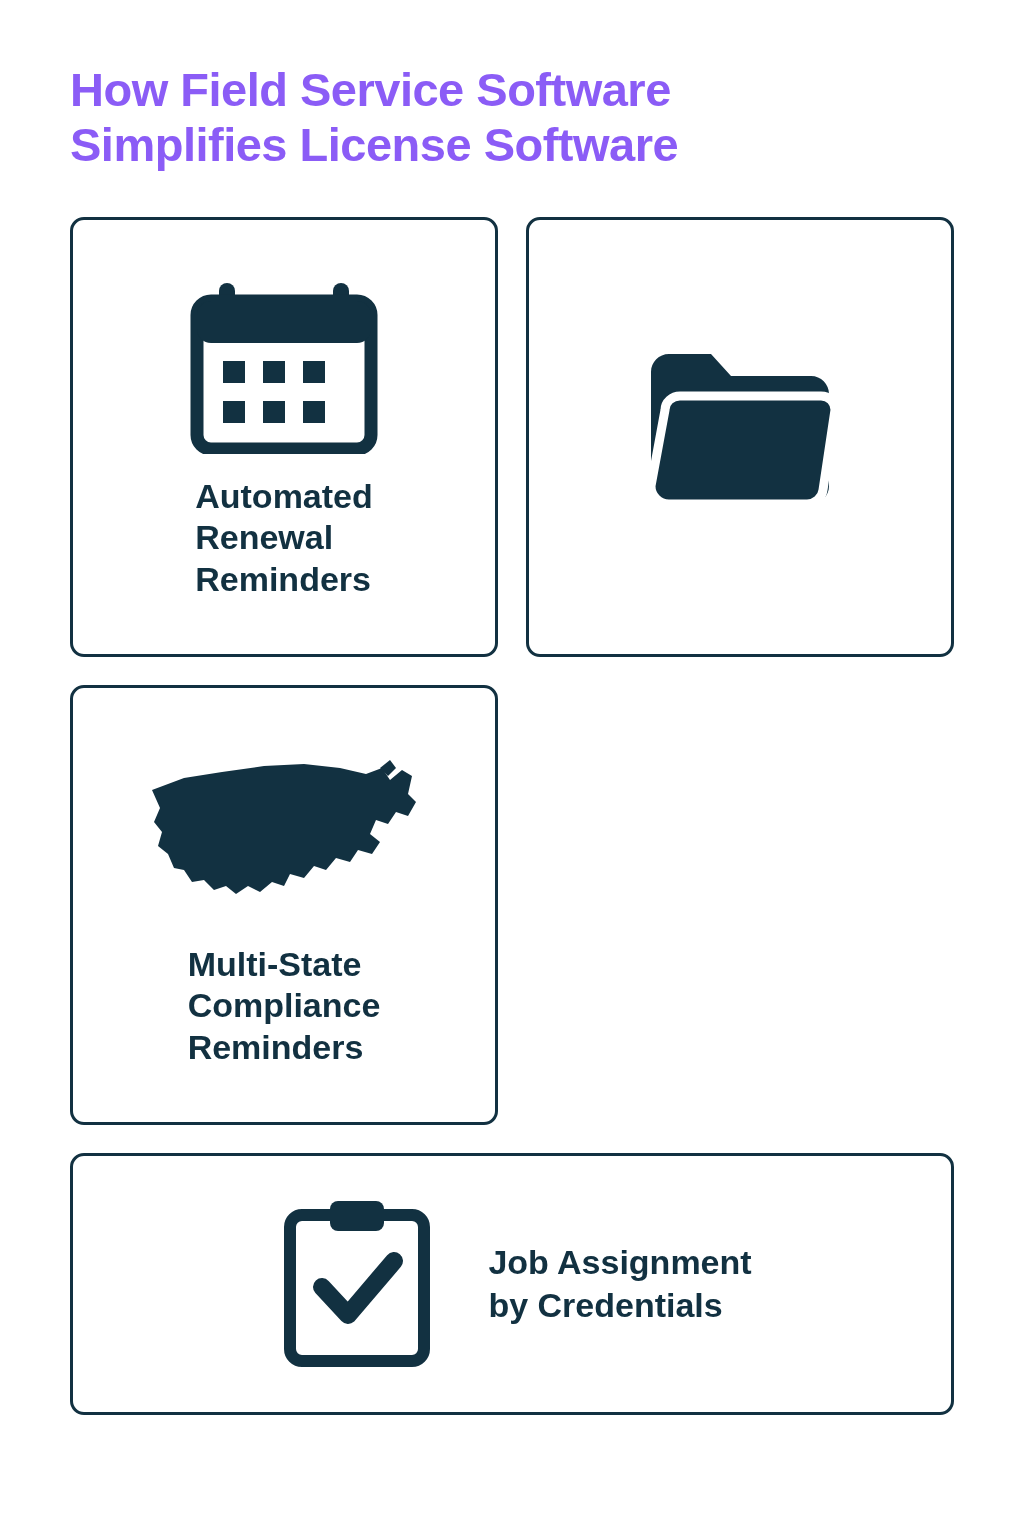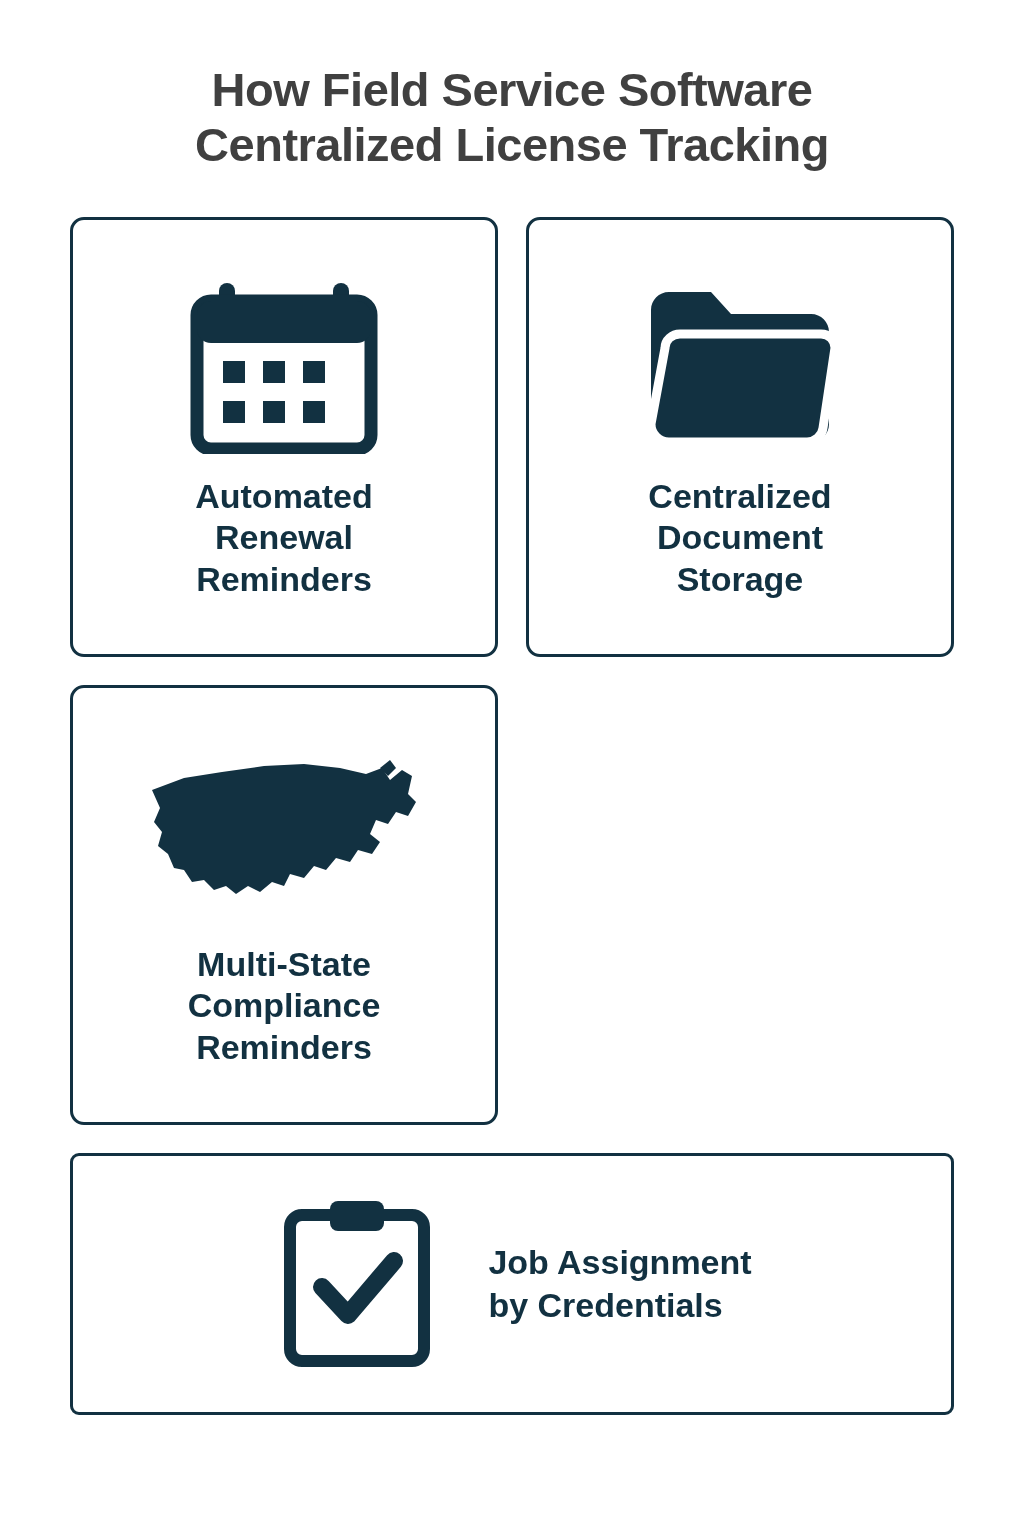"How Field Service Software" .title { color: #404040 -> #8b5cf6; text-align: center -> left }
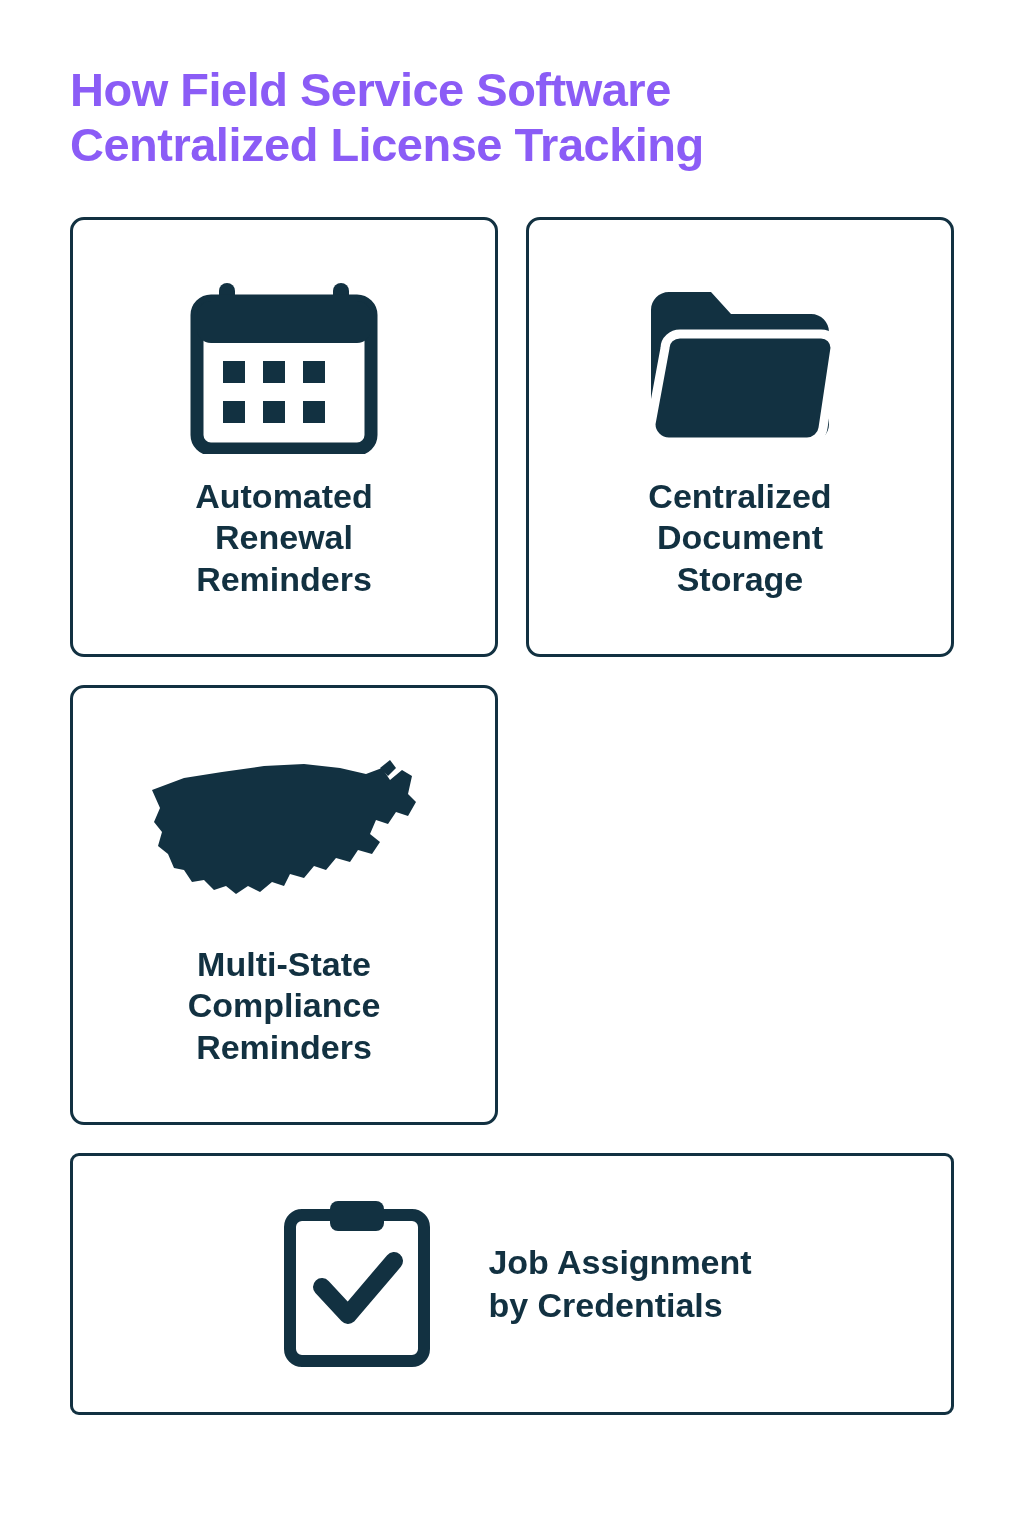"Centralized License Tracking" span.line { text: Centralized License Tracking -> Simplifies License Software }
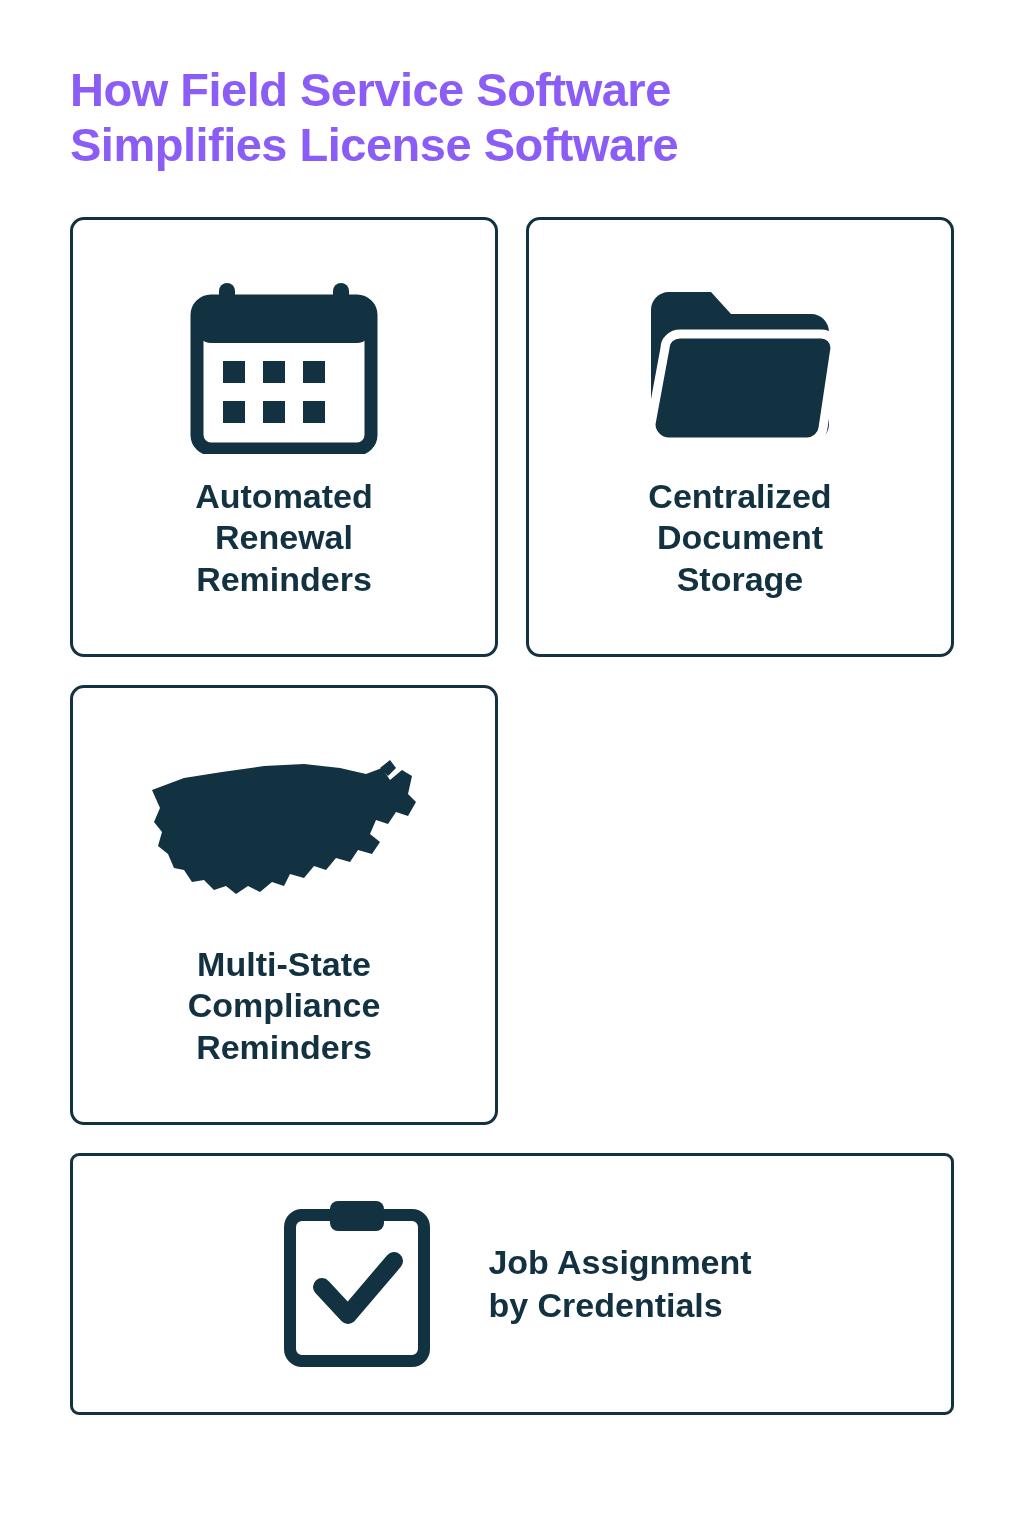"Automated" .card .label { text-align: center -> left }
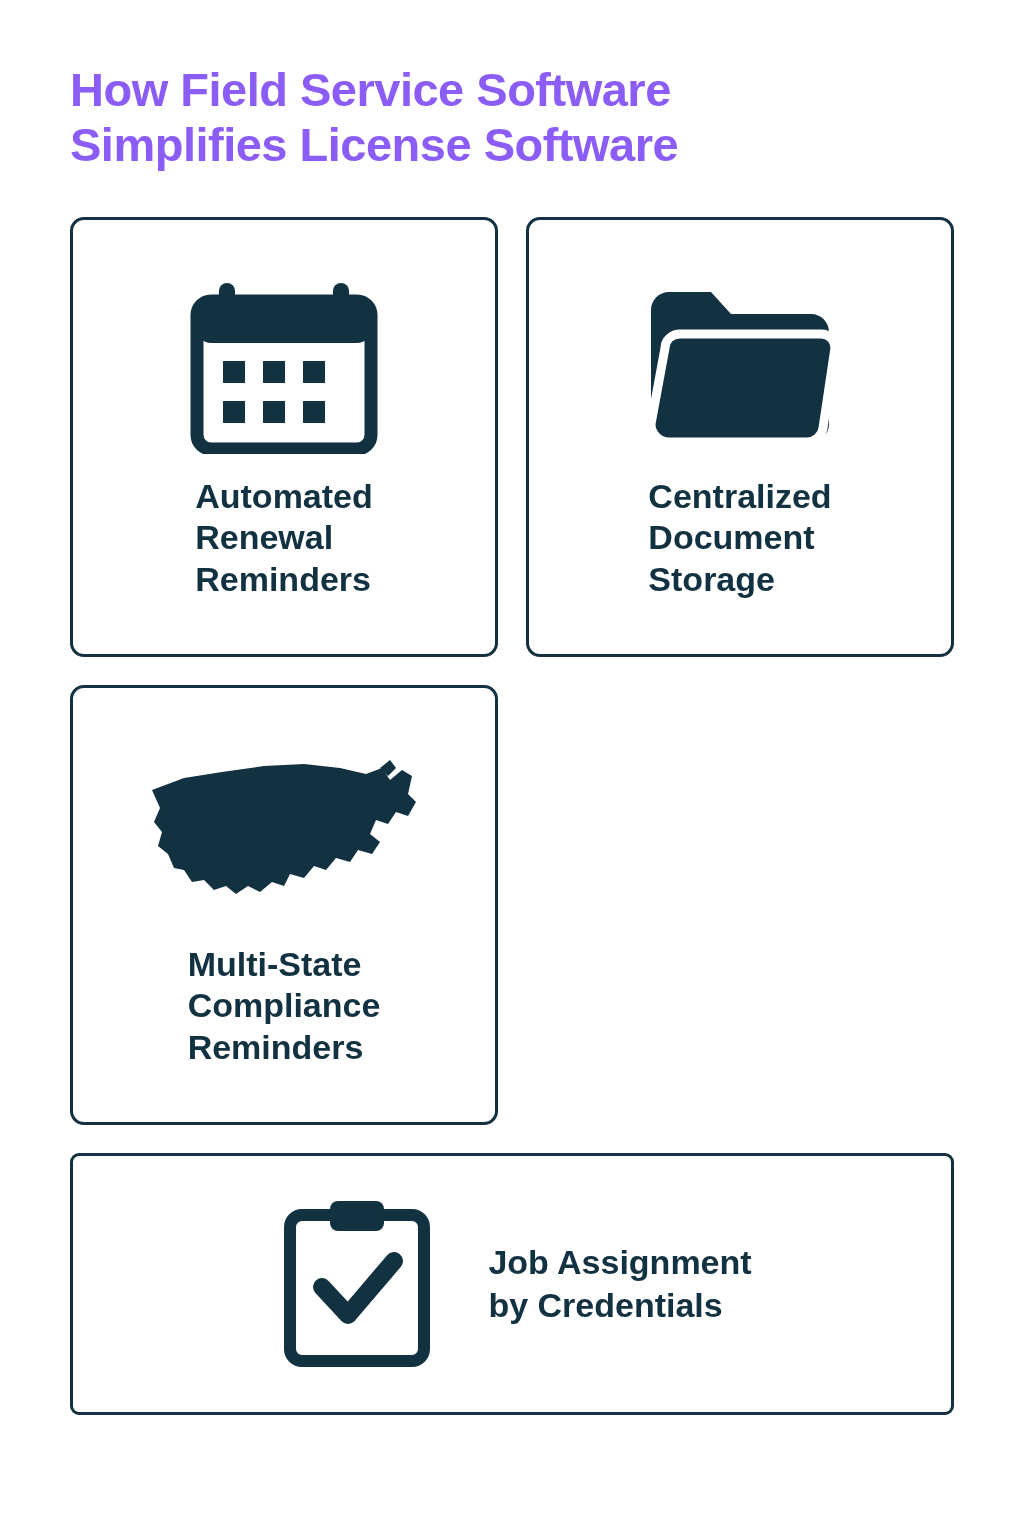"Centralized" div.label { html: <div>Centralized Document Storage</div> -> none }
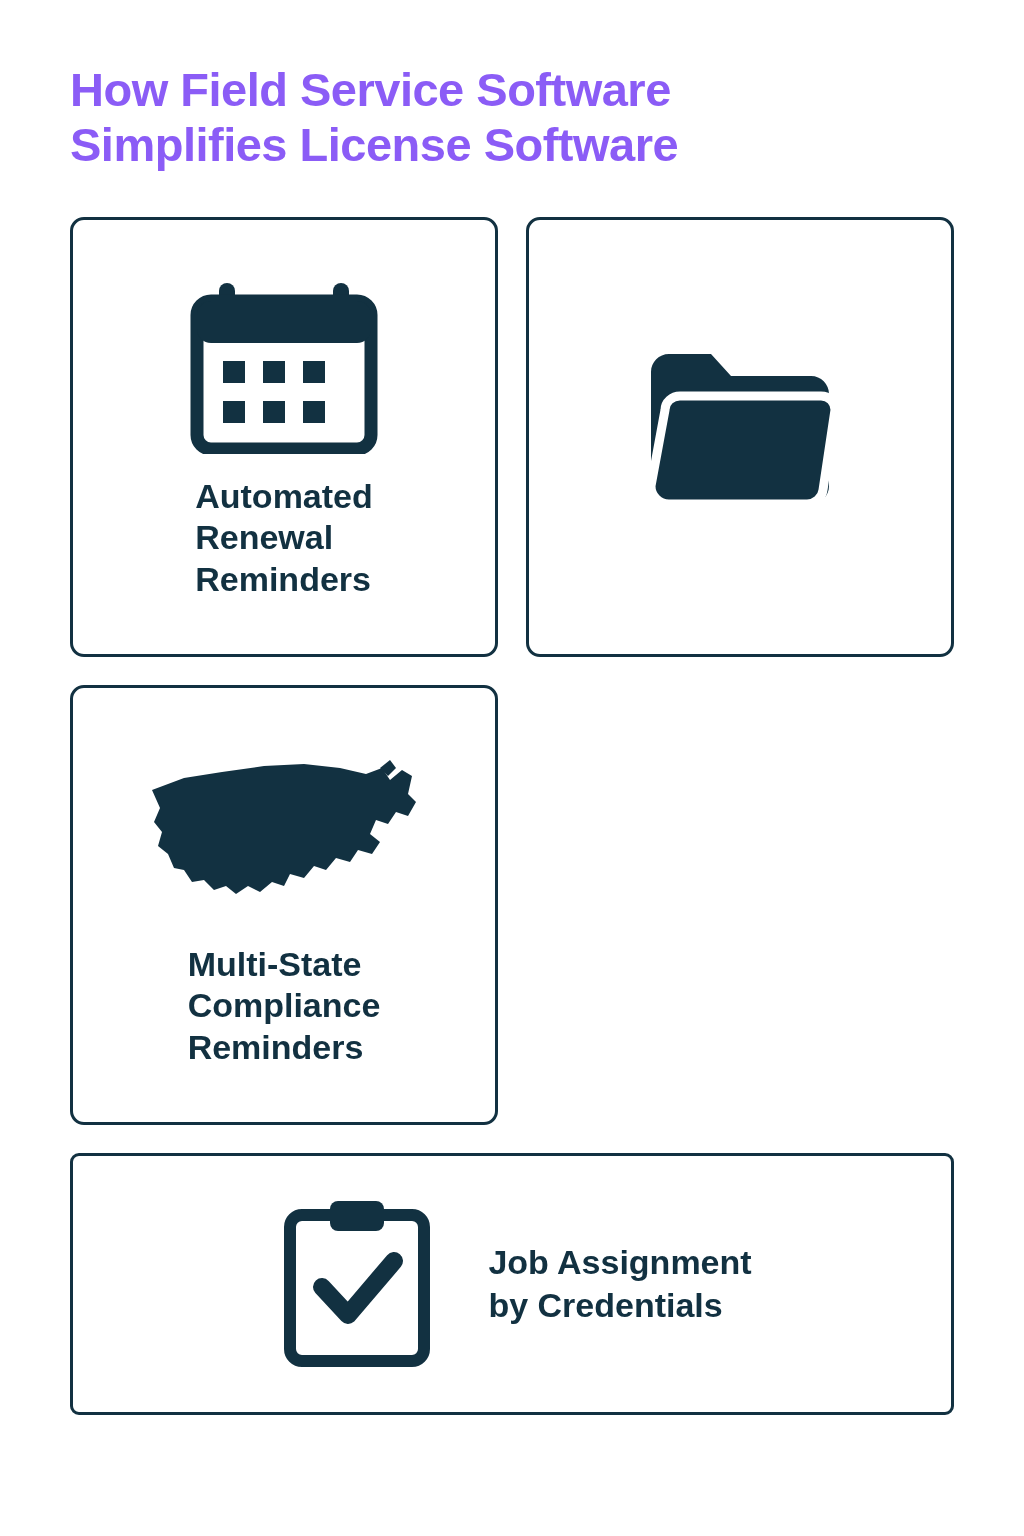"Job Assignment" .card-wide { border-radius: 9px -> 14px }
